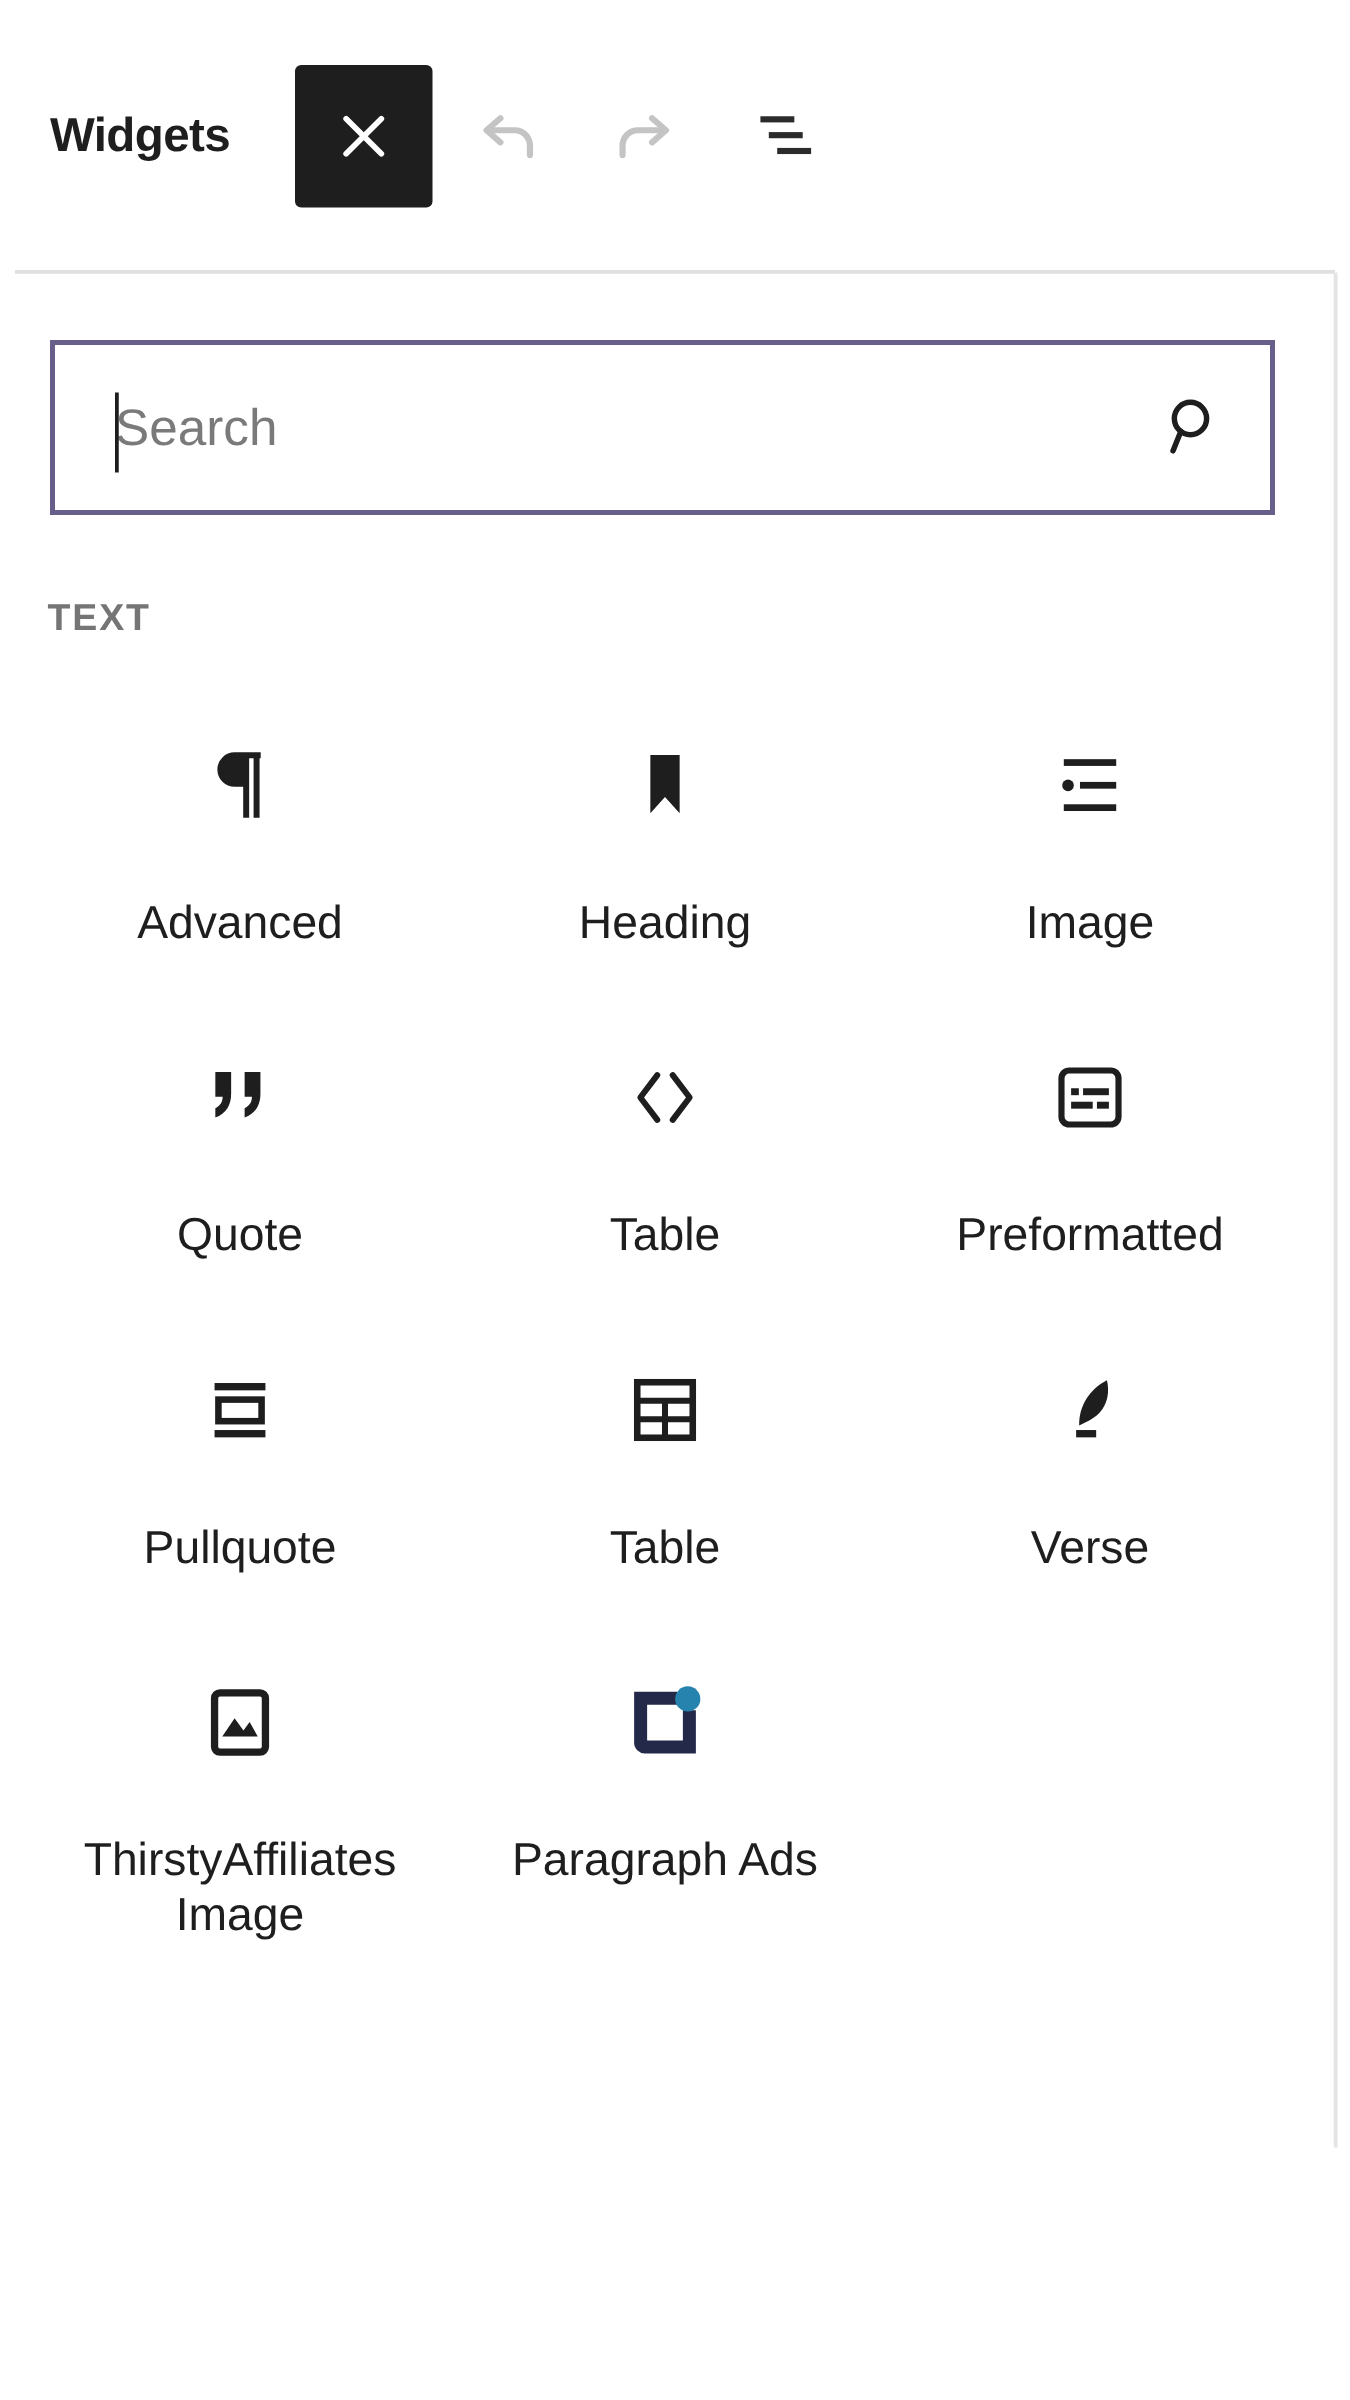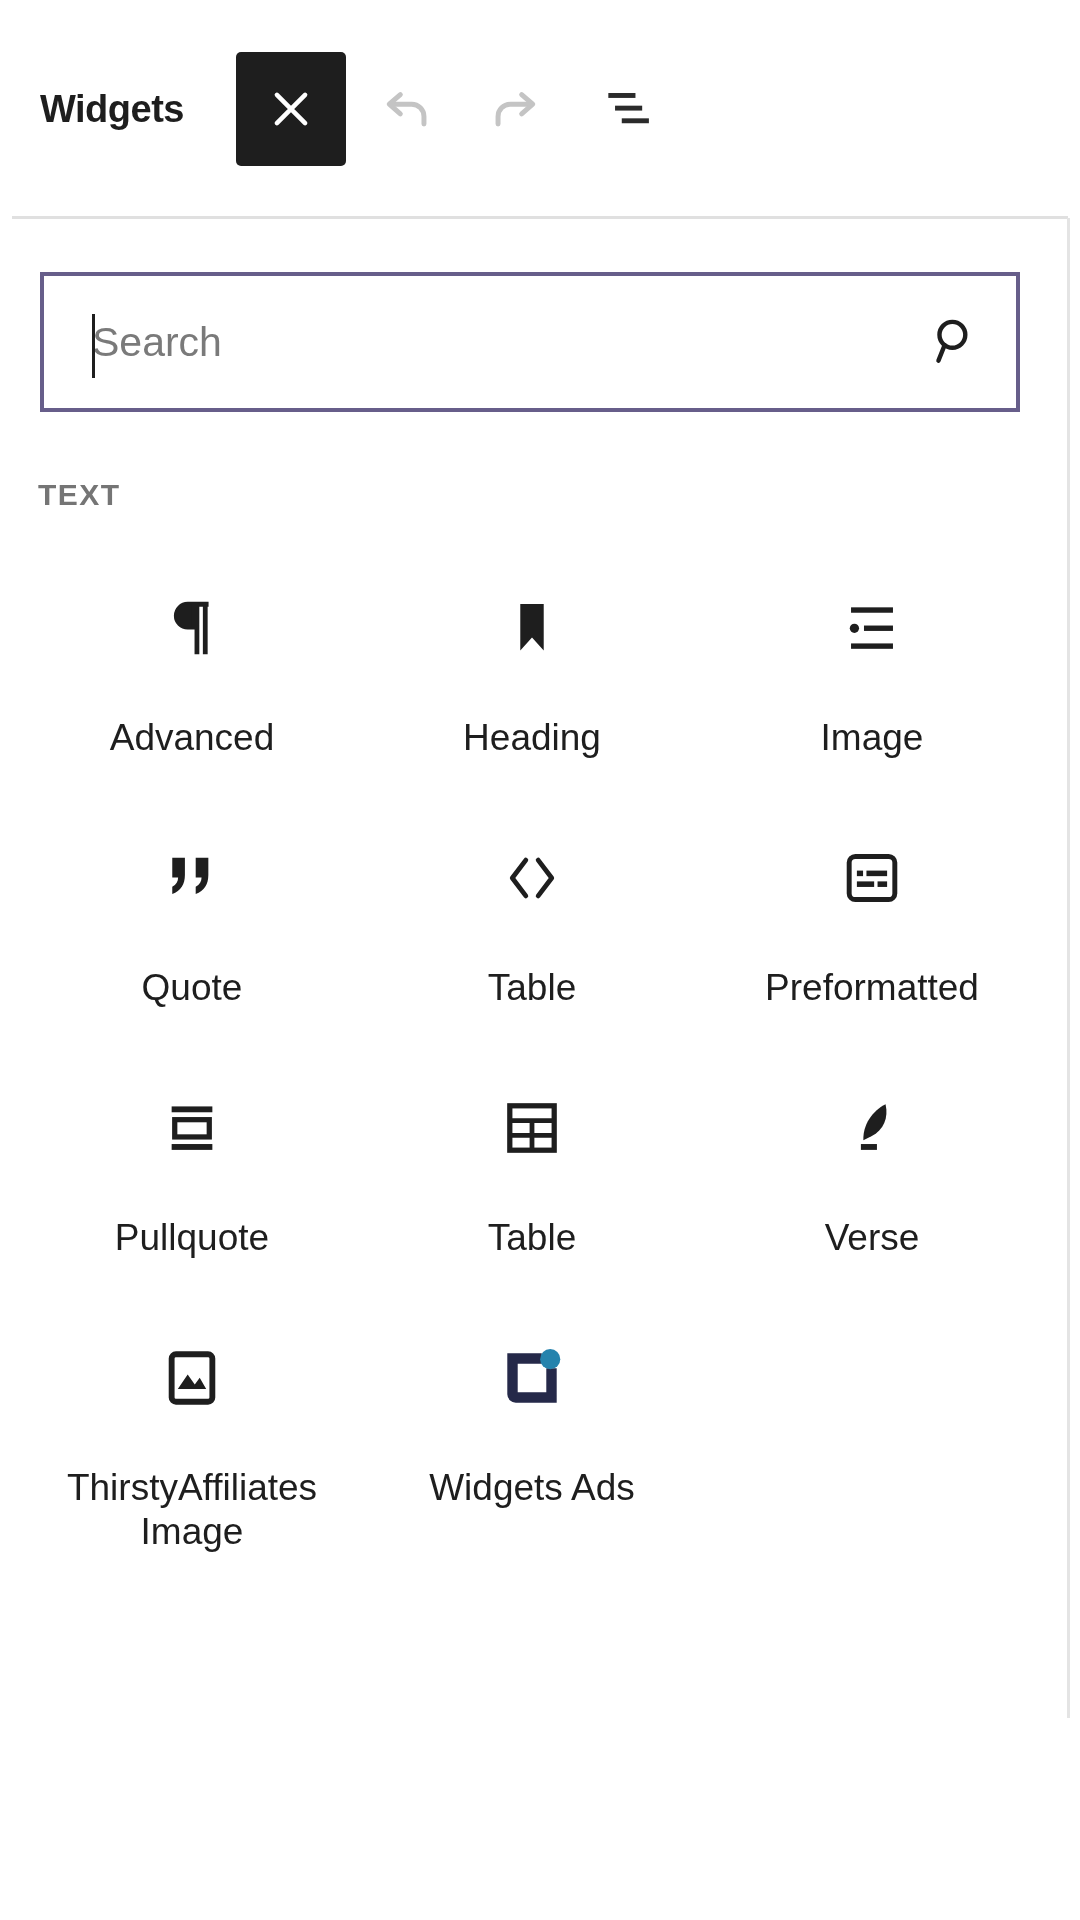"Widgets Ads" span.block-label { text: Widgets -> Paragraph }
